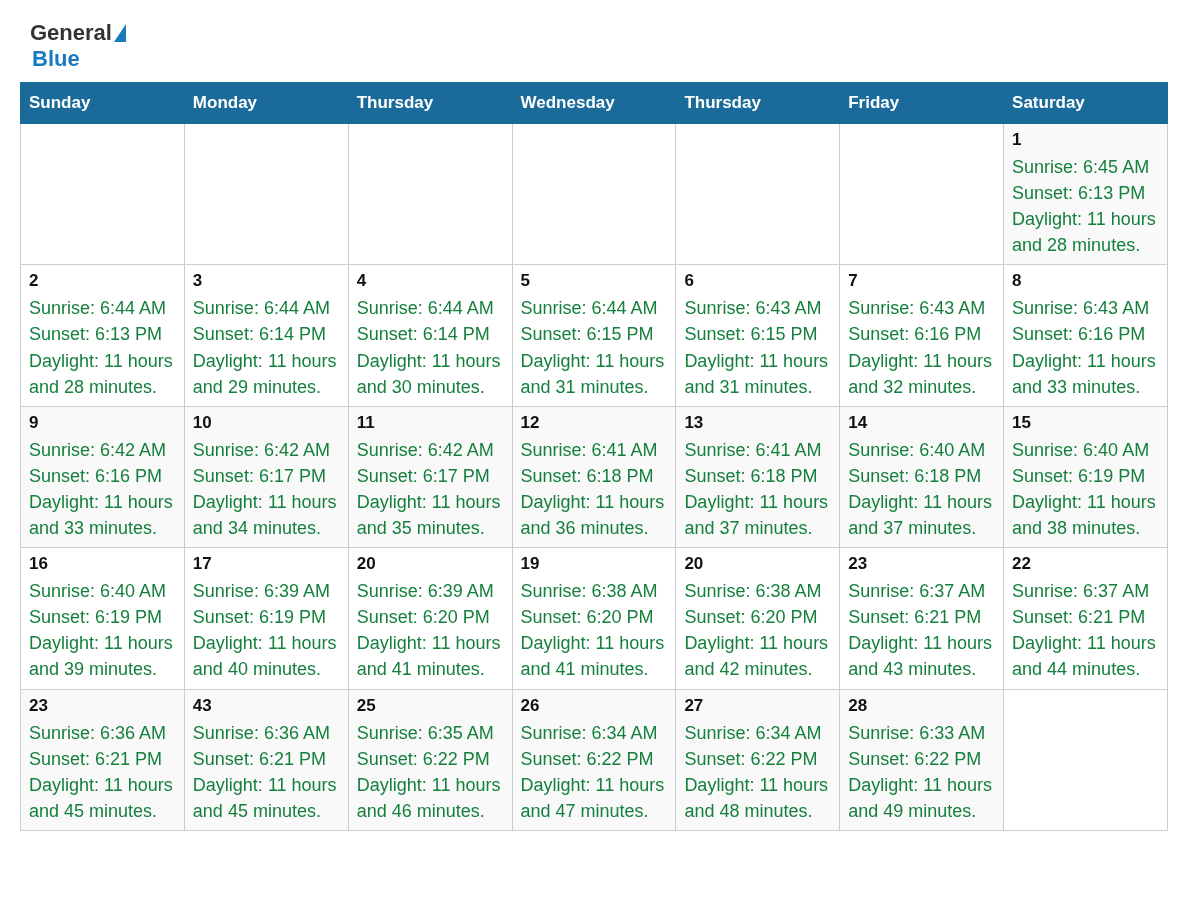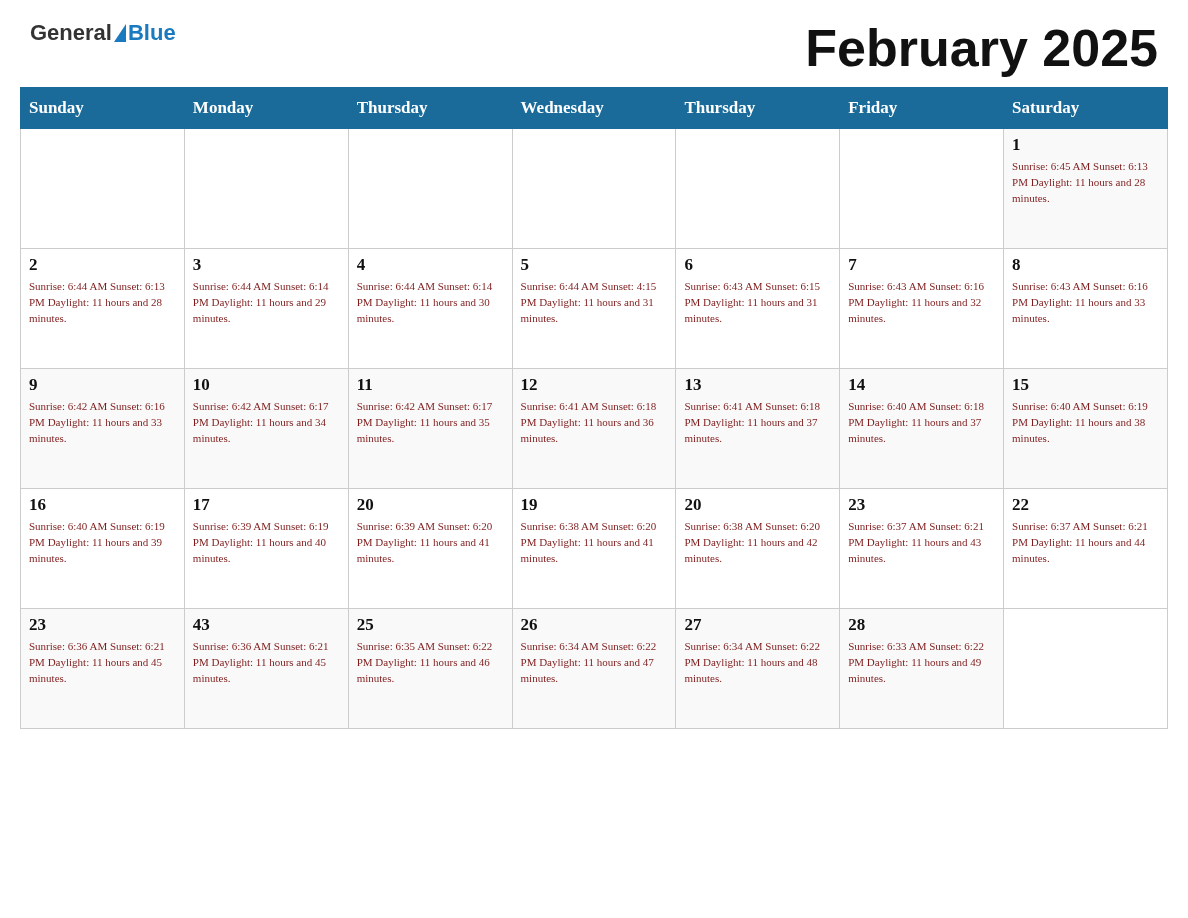"General" .logo-block { flex-direction: row -> column }
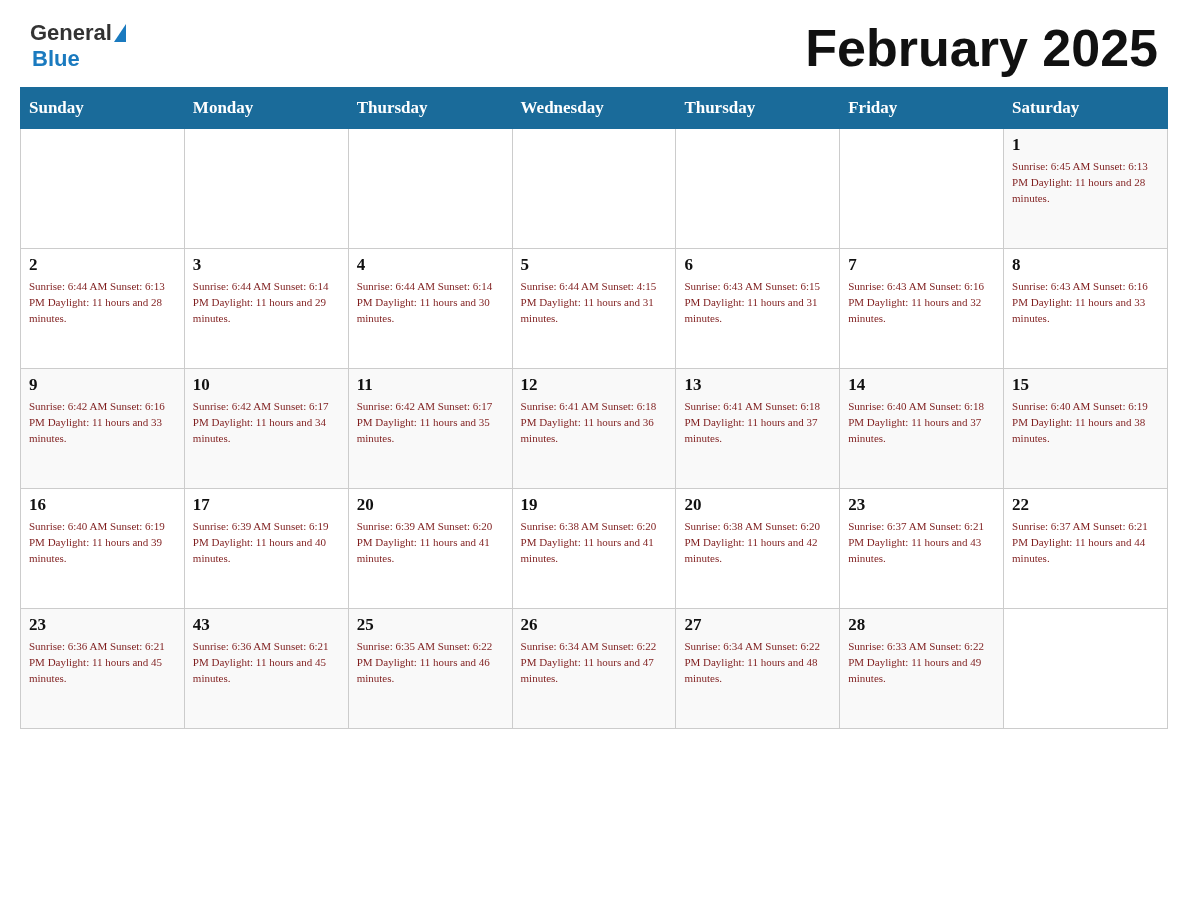"February 2025" div.calendar-title { html: <div>February 2025</div> -> none }
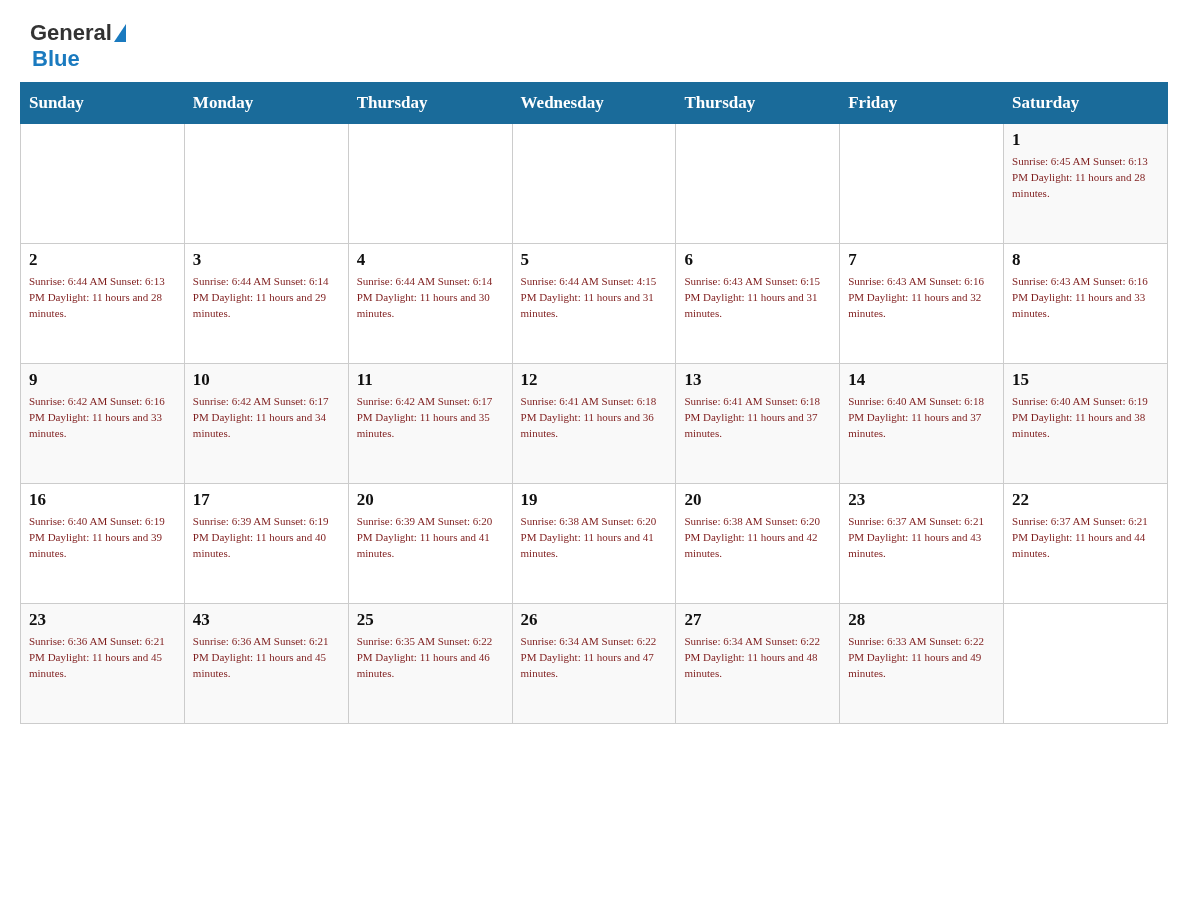"Sunday" .calendar-container { font-family: Liberation Serif, serif -> none }
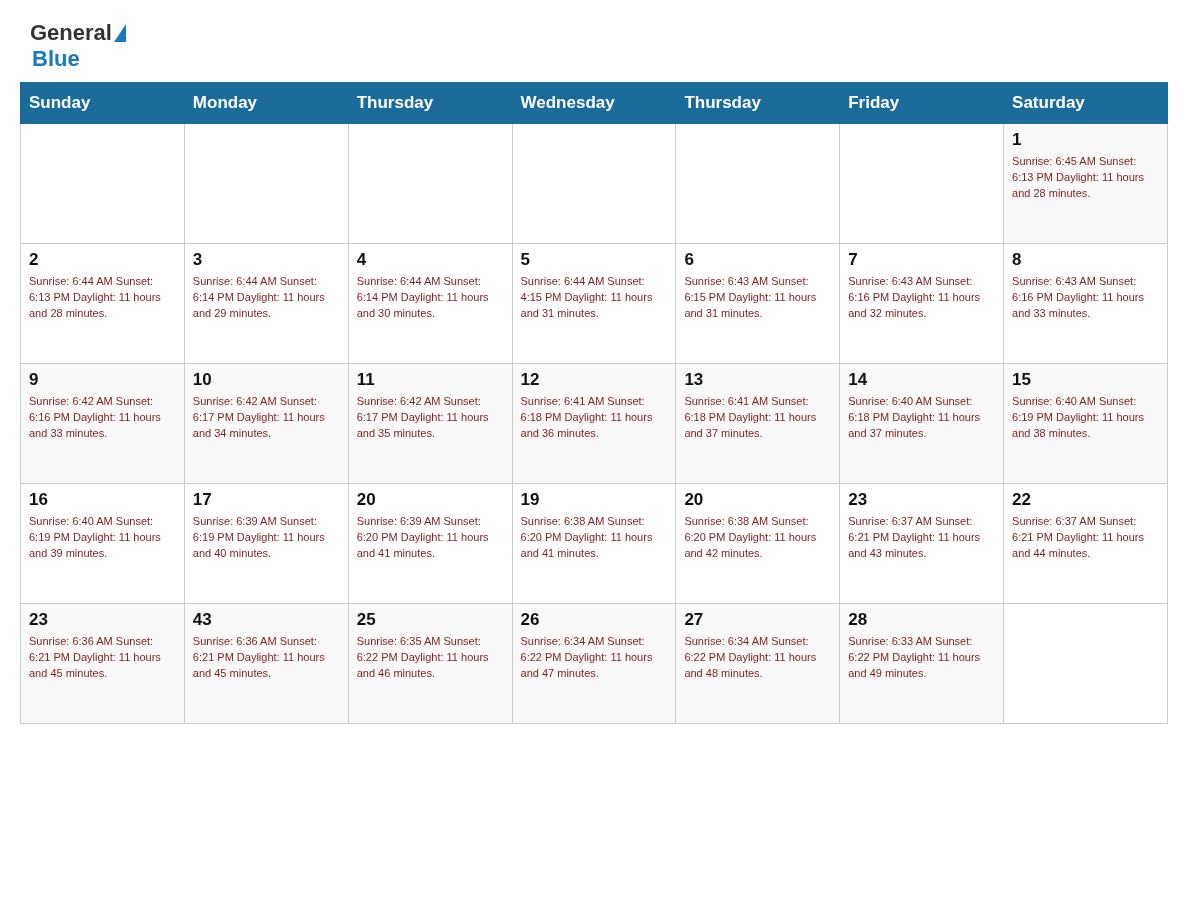"Sunrise: 6:45 AM Sunset: 6:13" .day-info { color: #7f1d1d -> #15803d; font-size: 11px -> 18px }
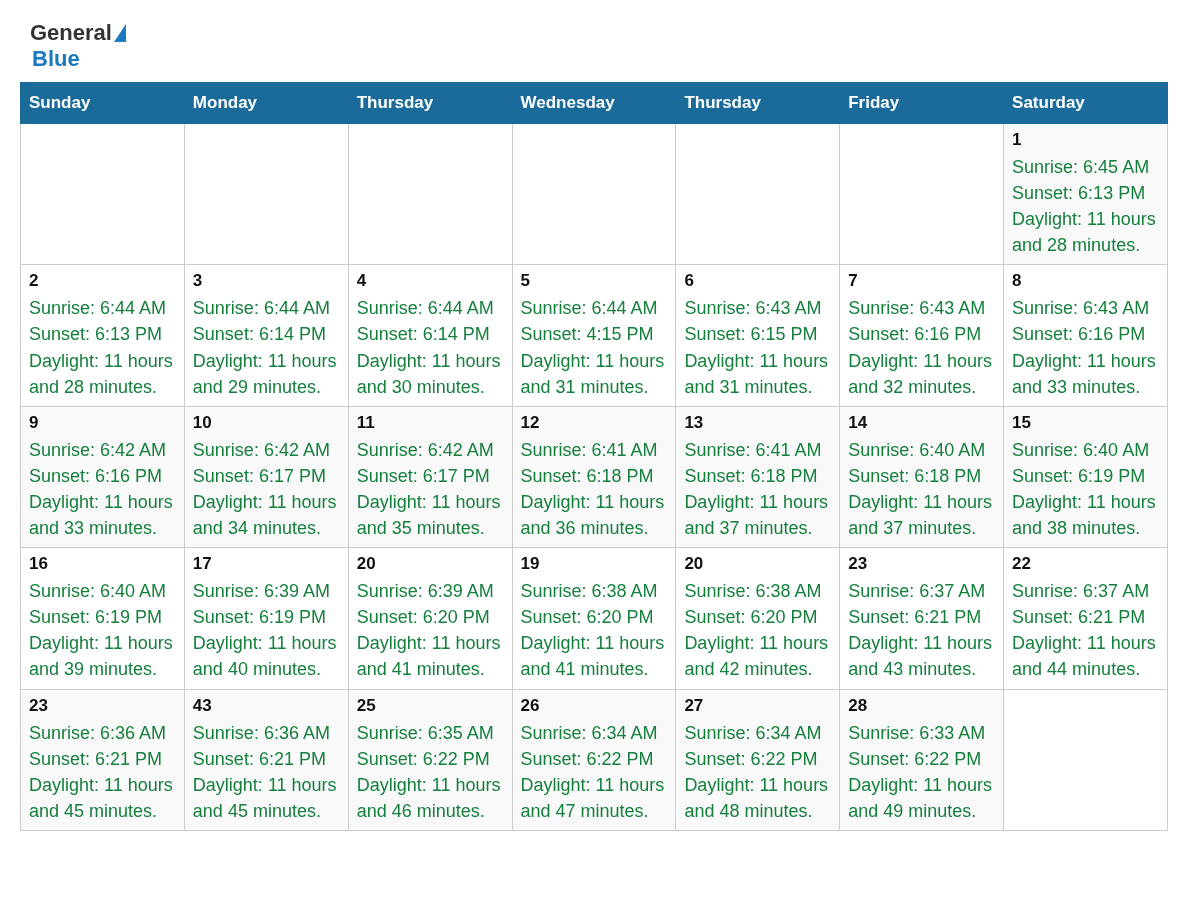"Sunrise: 6:44 AM Sunset: 4:15" div.day-info { text: 4:15 -> 6:15 }
